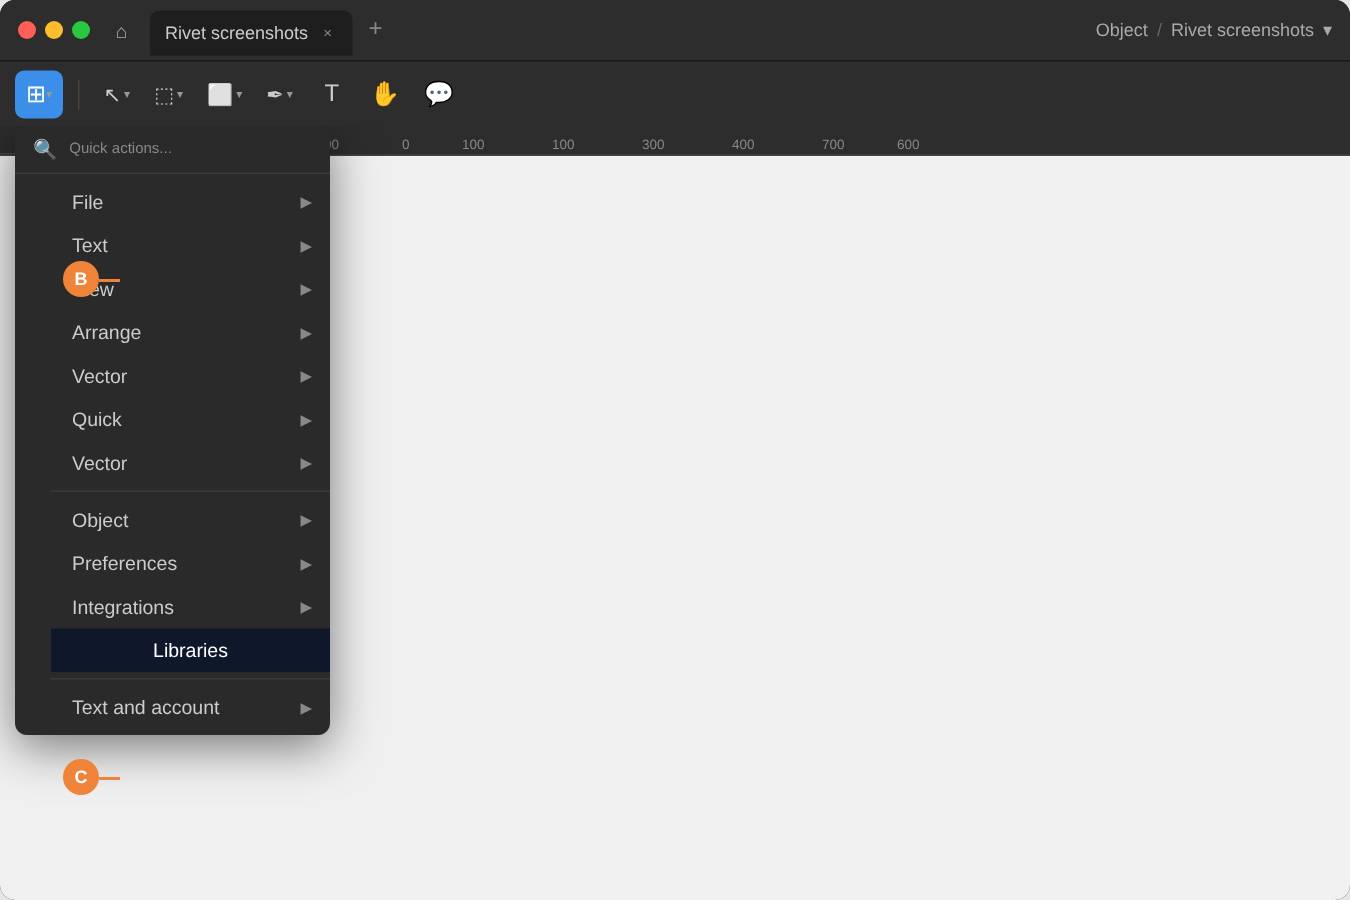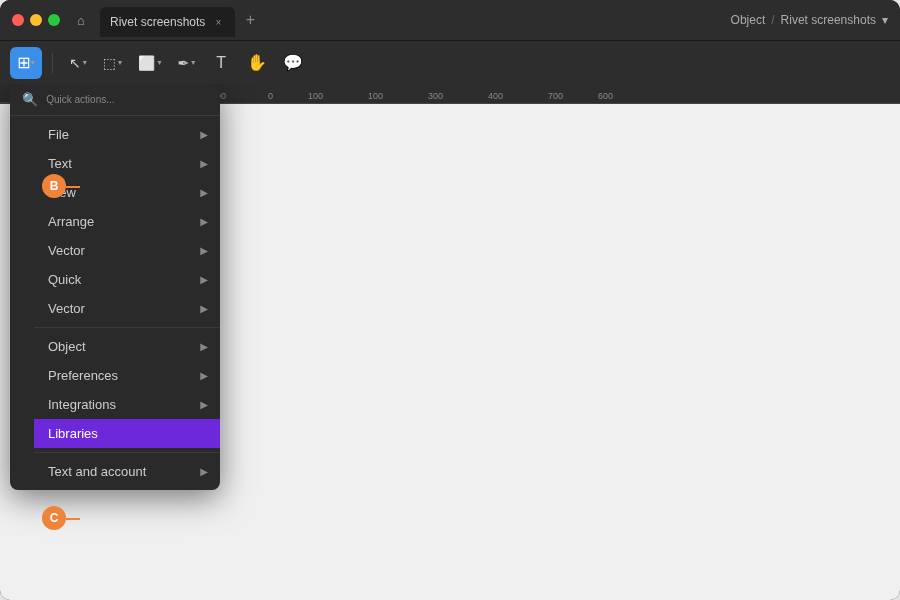"Libraries" .menu-item.active { background: #6d28d9 -> #0f172a; justify-content: none -> center }
